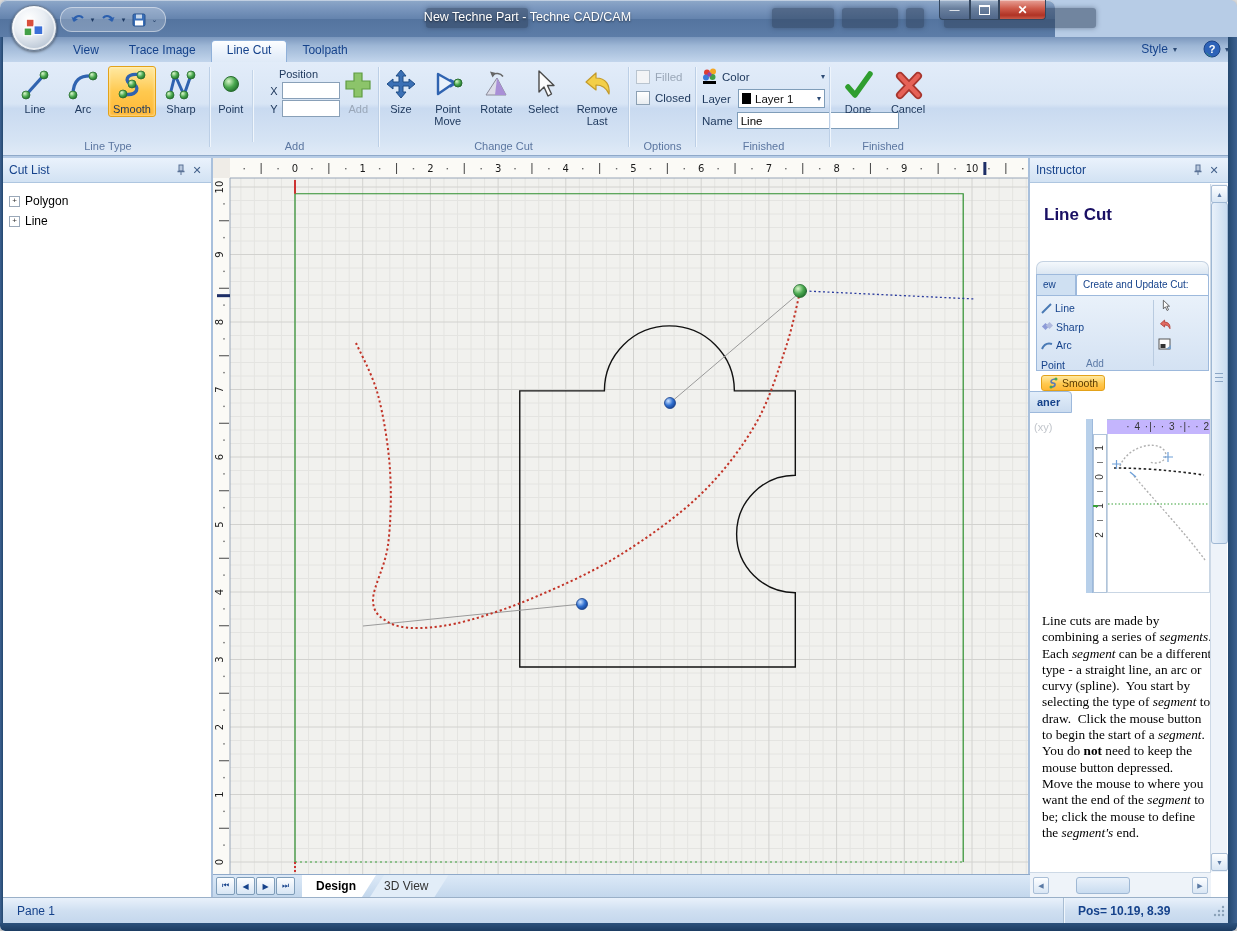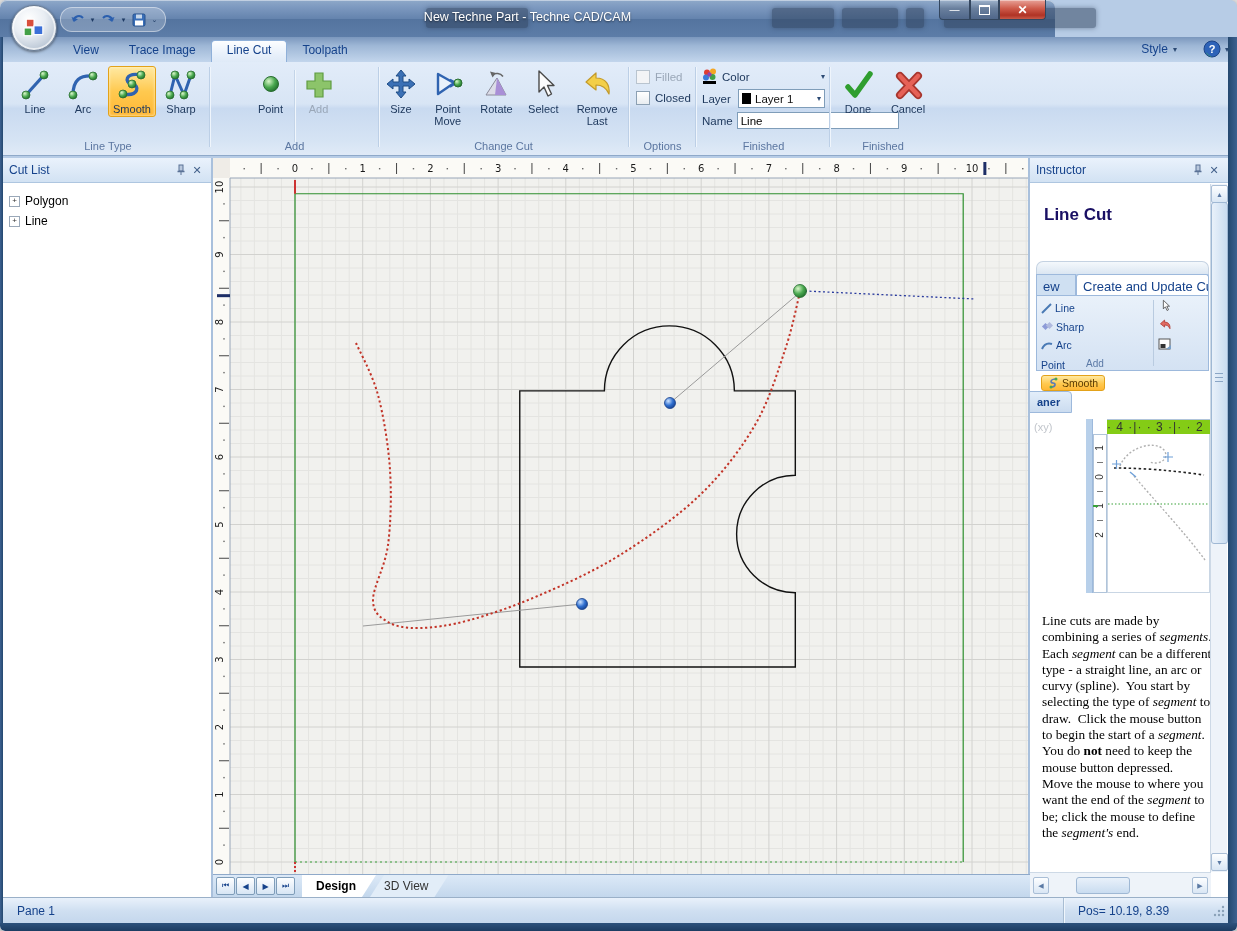"Position" div.posblock { html: none -> <div> <div>Position</div> <div> <span>X</span> <input> </div> <div> <span>Y</span> <input> </div> </div> }
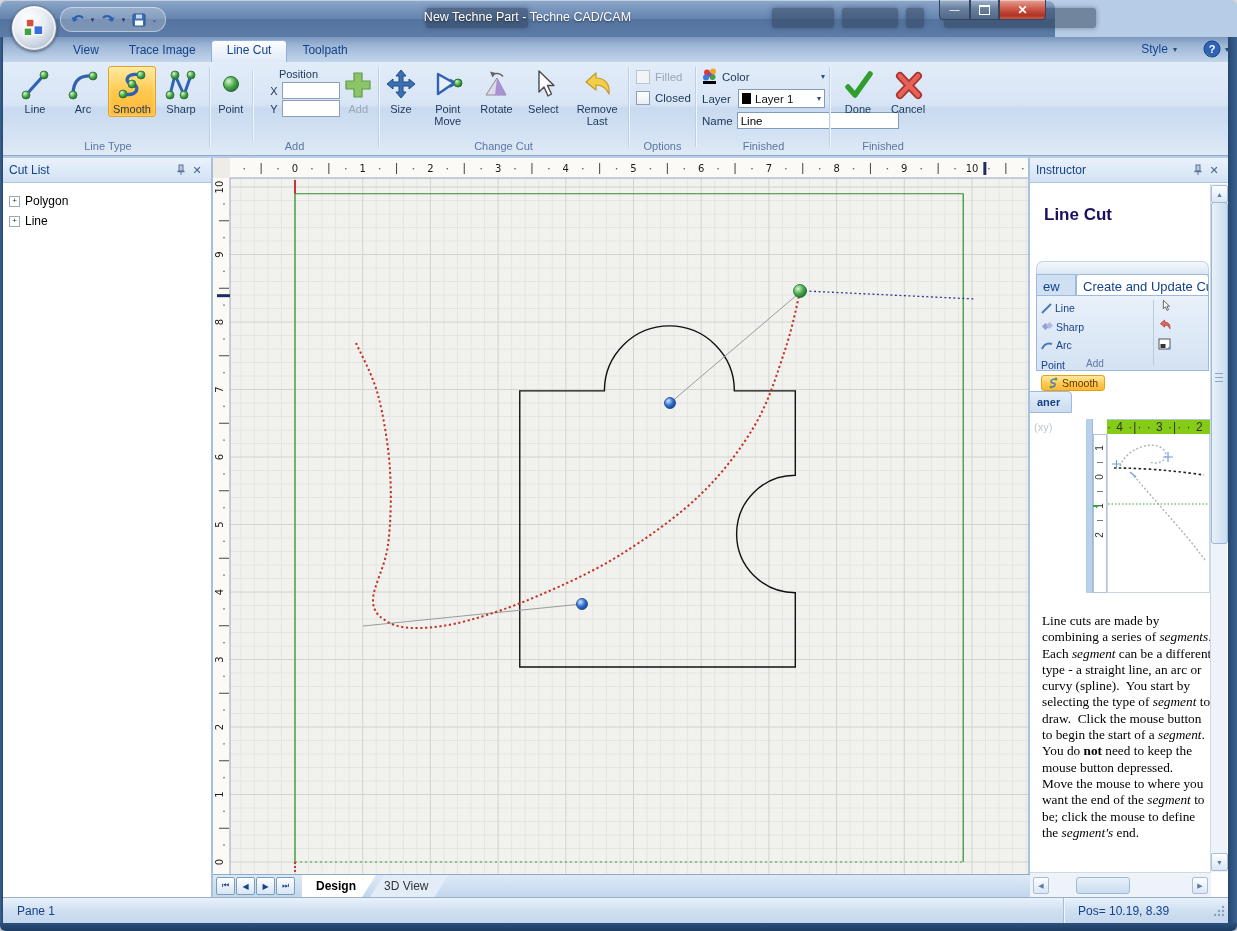"ew" .mini-tab { font-size: 13px -> 10px }
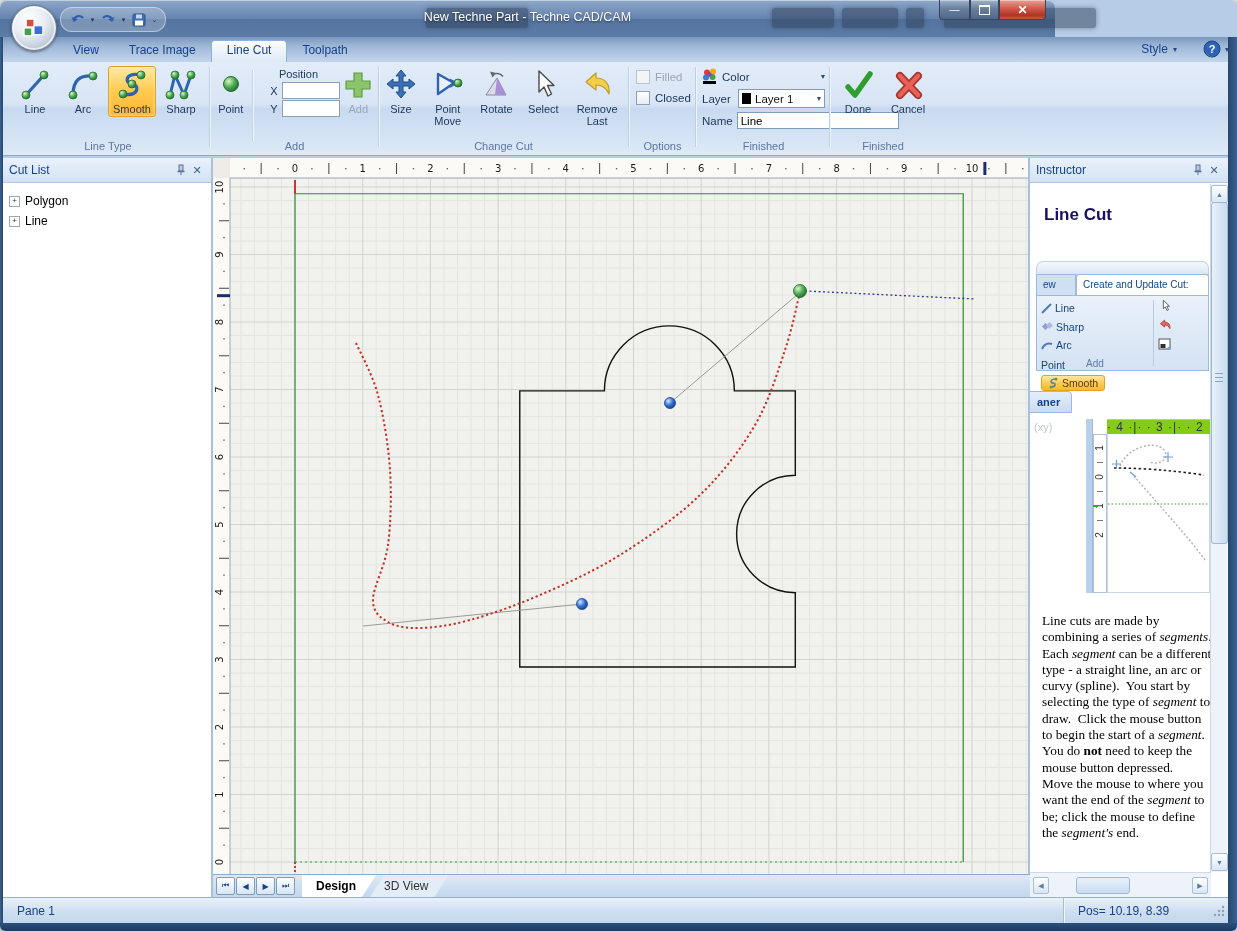"· 4 ·|· · 3" .mc-hr { background: #84cc16 -> #c4b5fd; font-size: 12px -> 10px; text-align: left -> right }
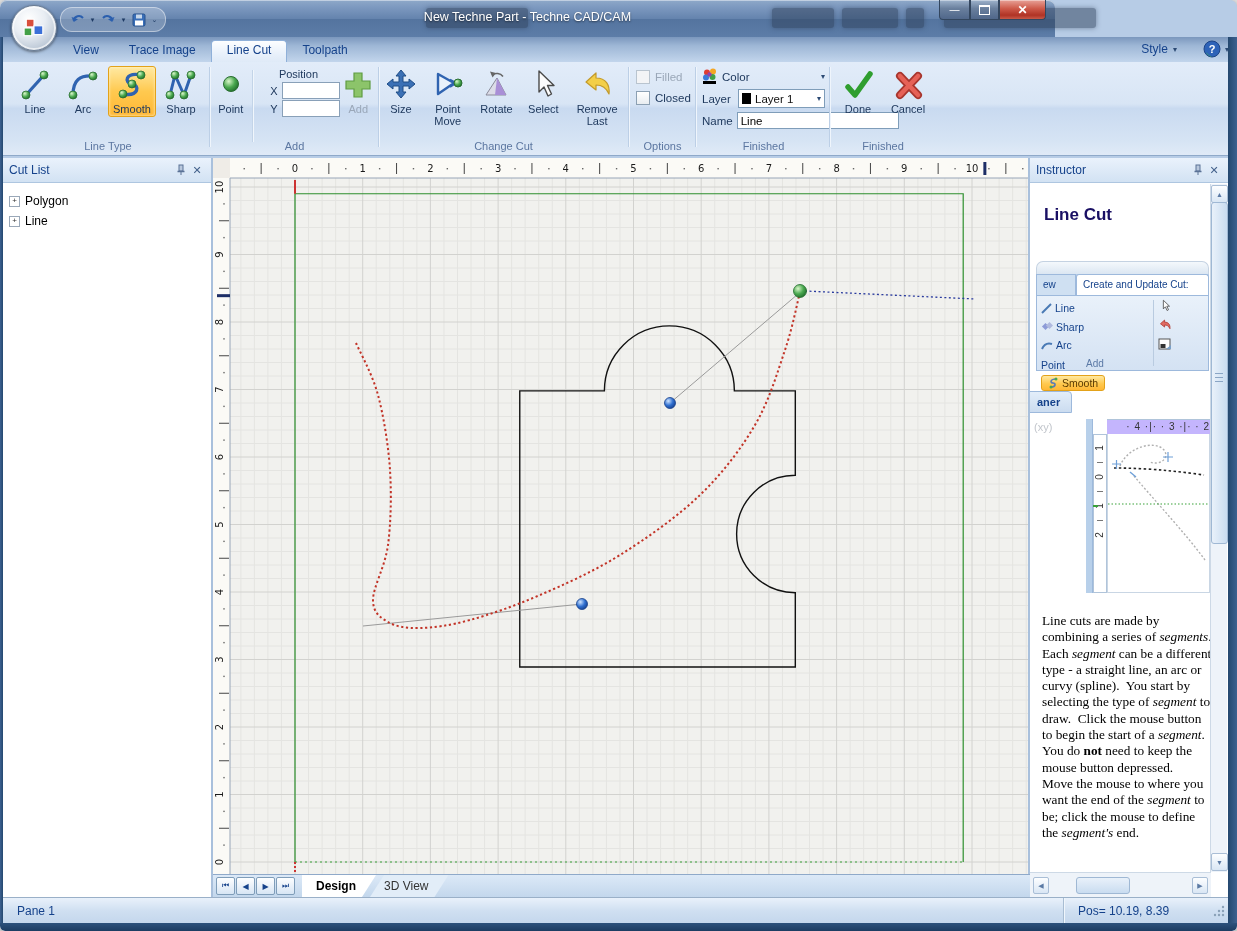"Pos= 10.19, 8.39" .sright { font-weight: none -> bold }
